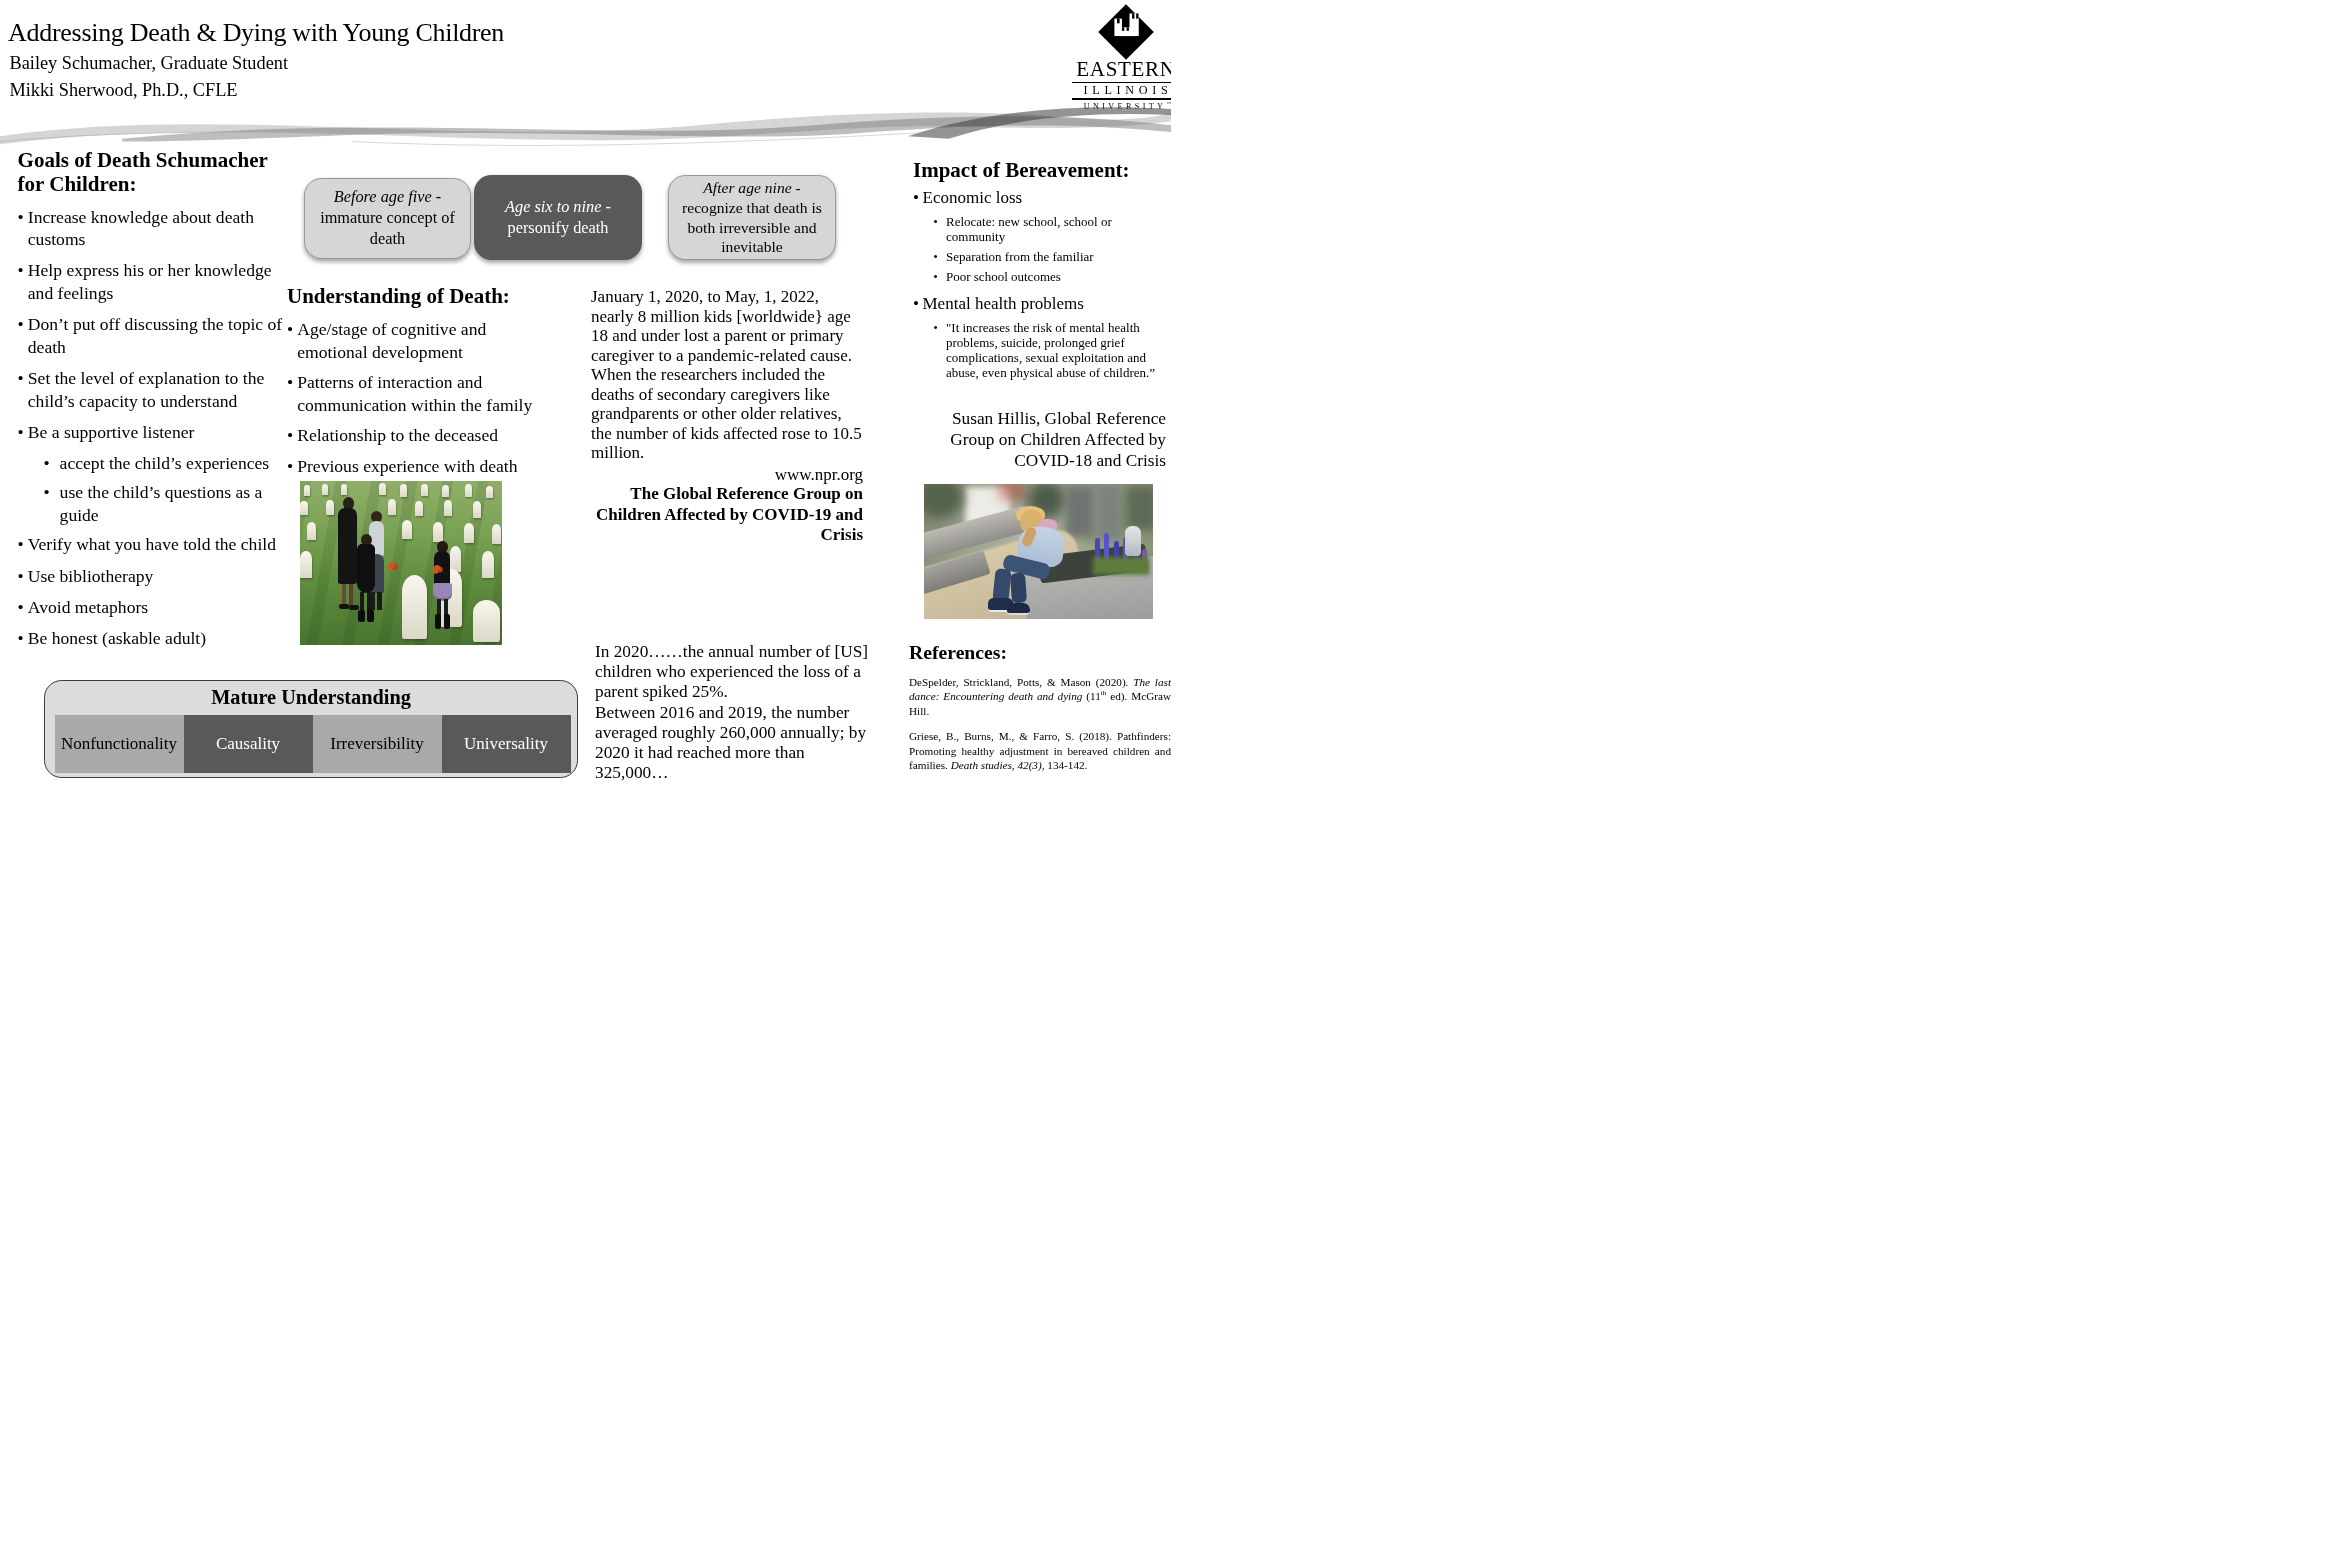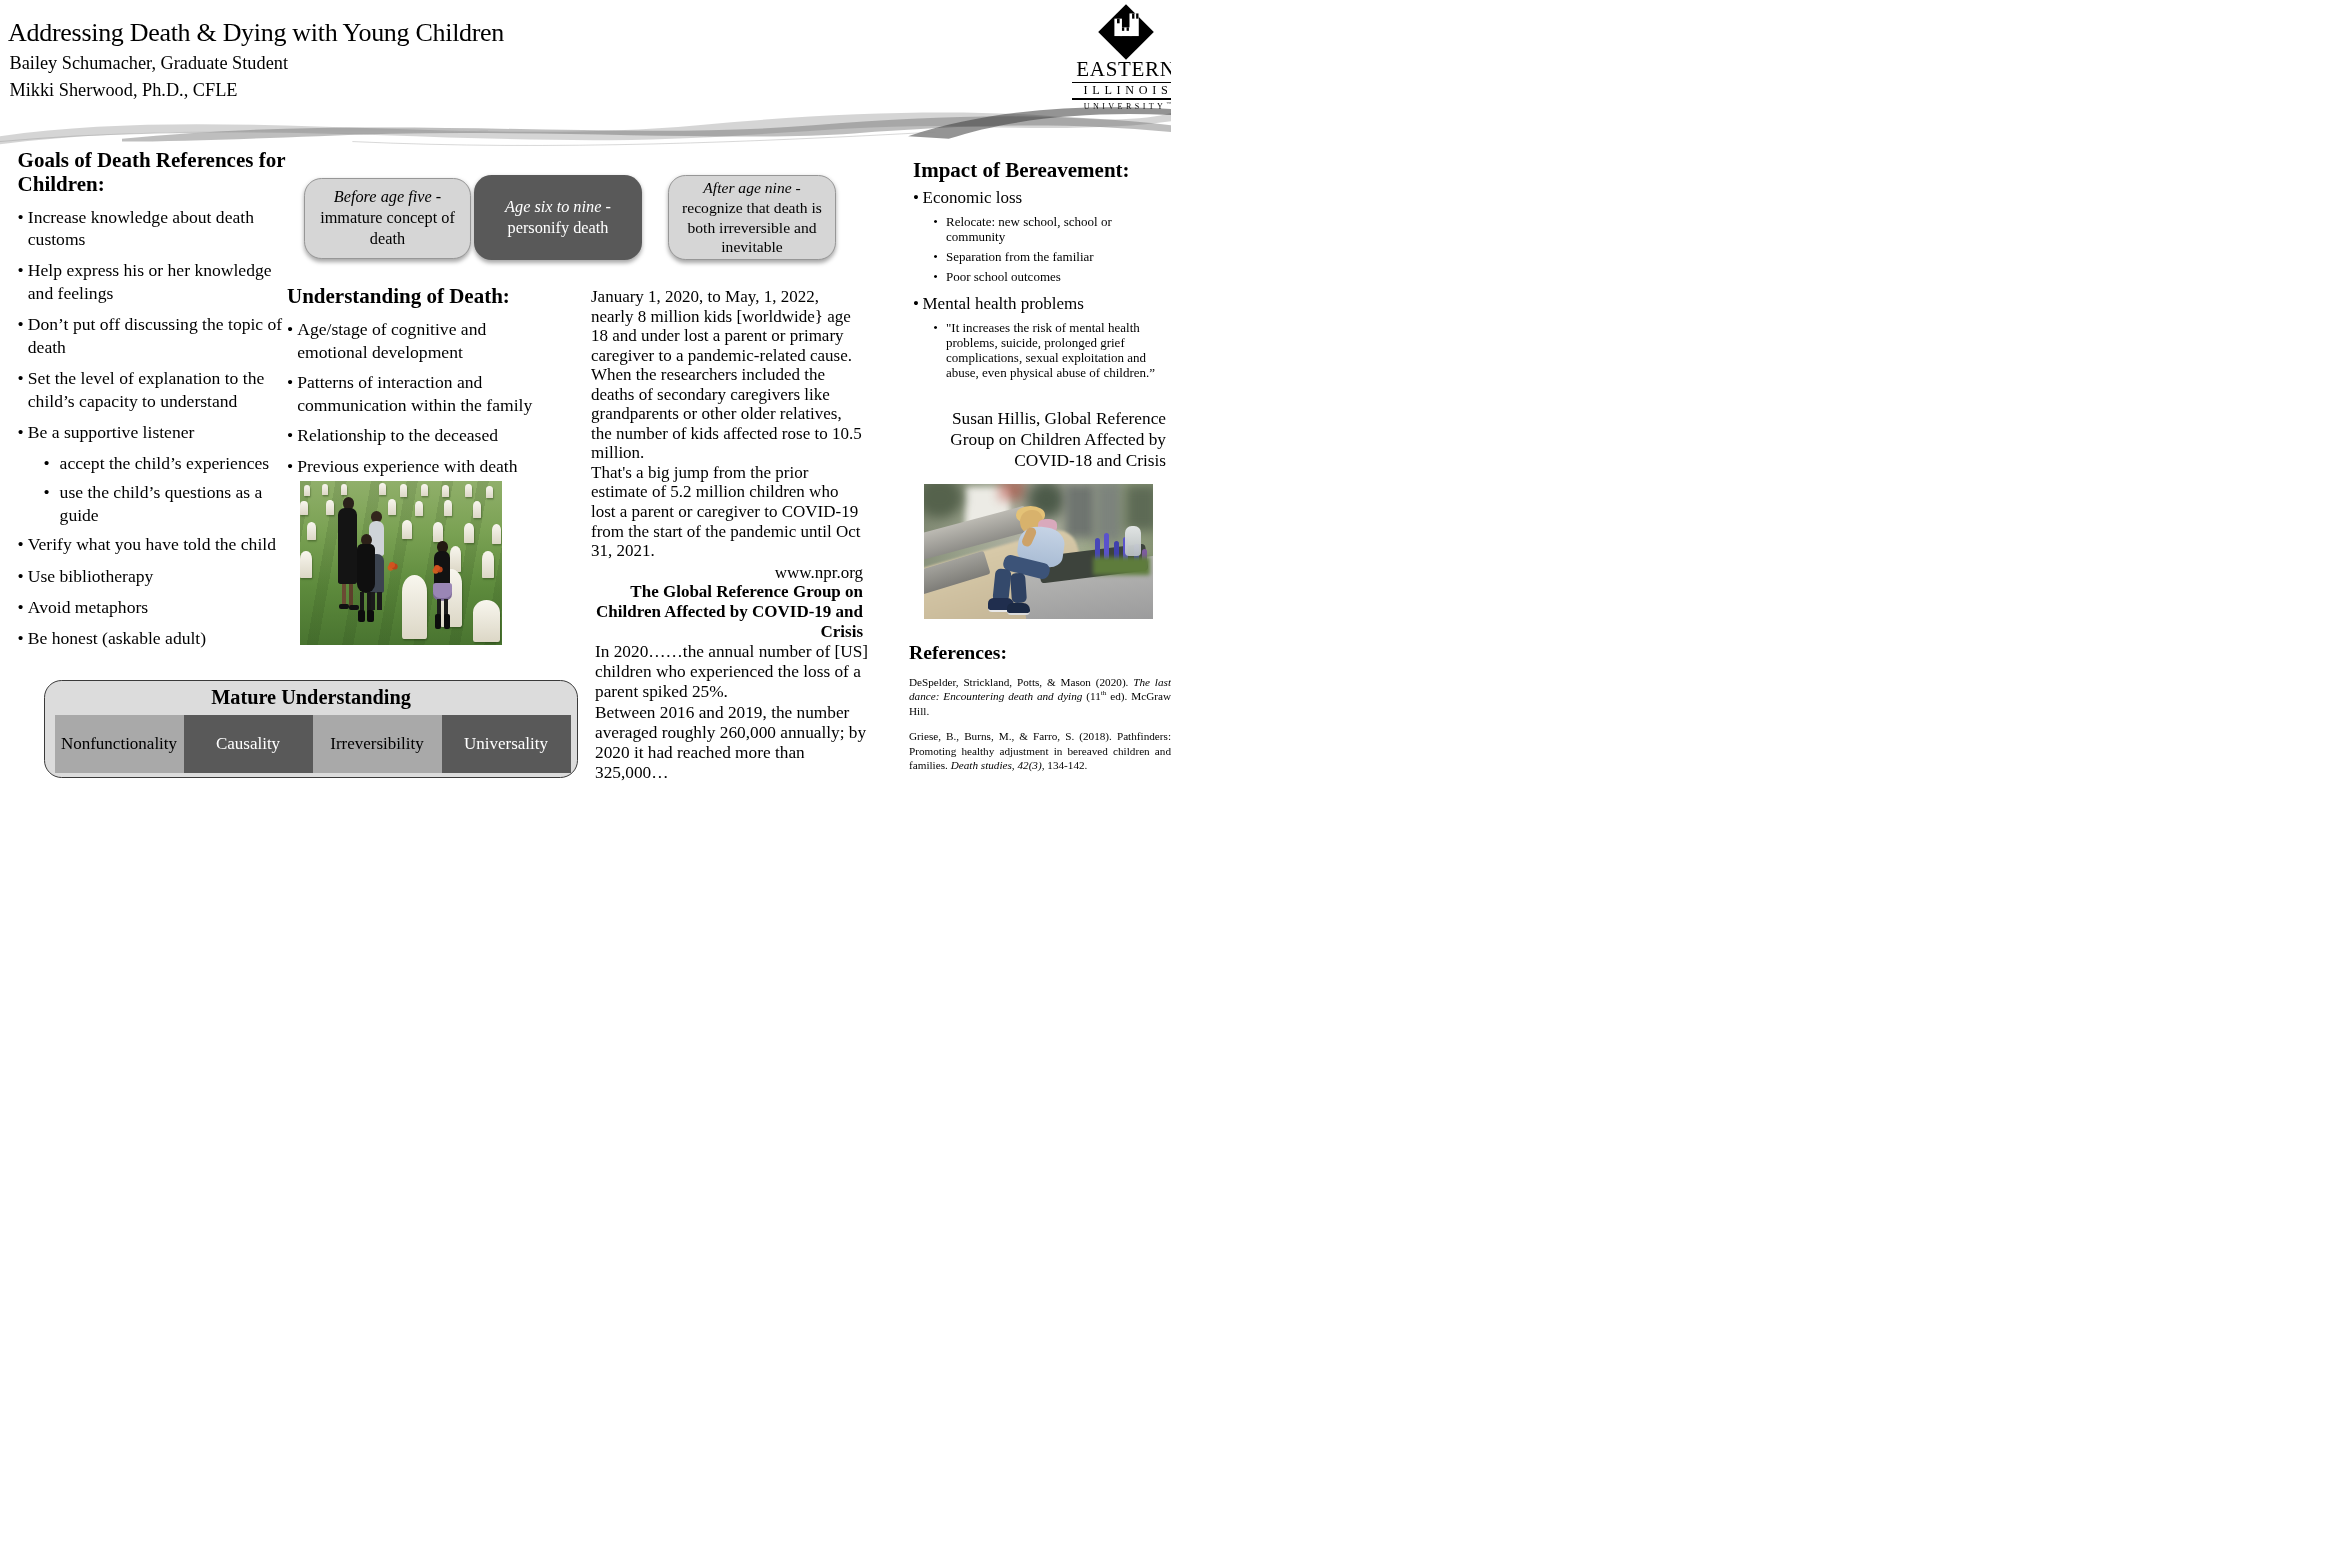"Goals of Death References for" h2.sec-heading { text: References -> Schumacher }
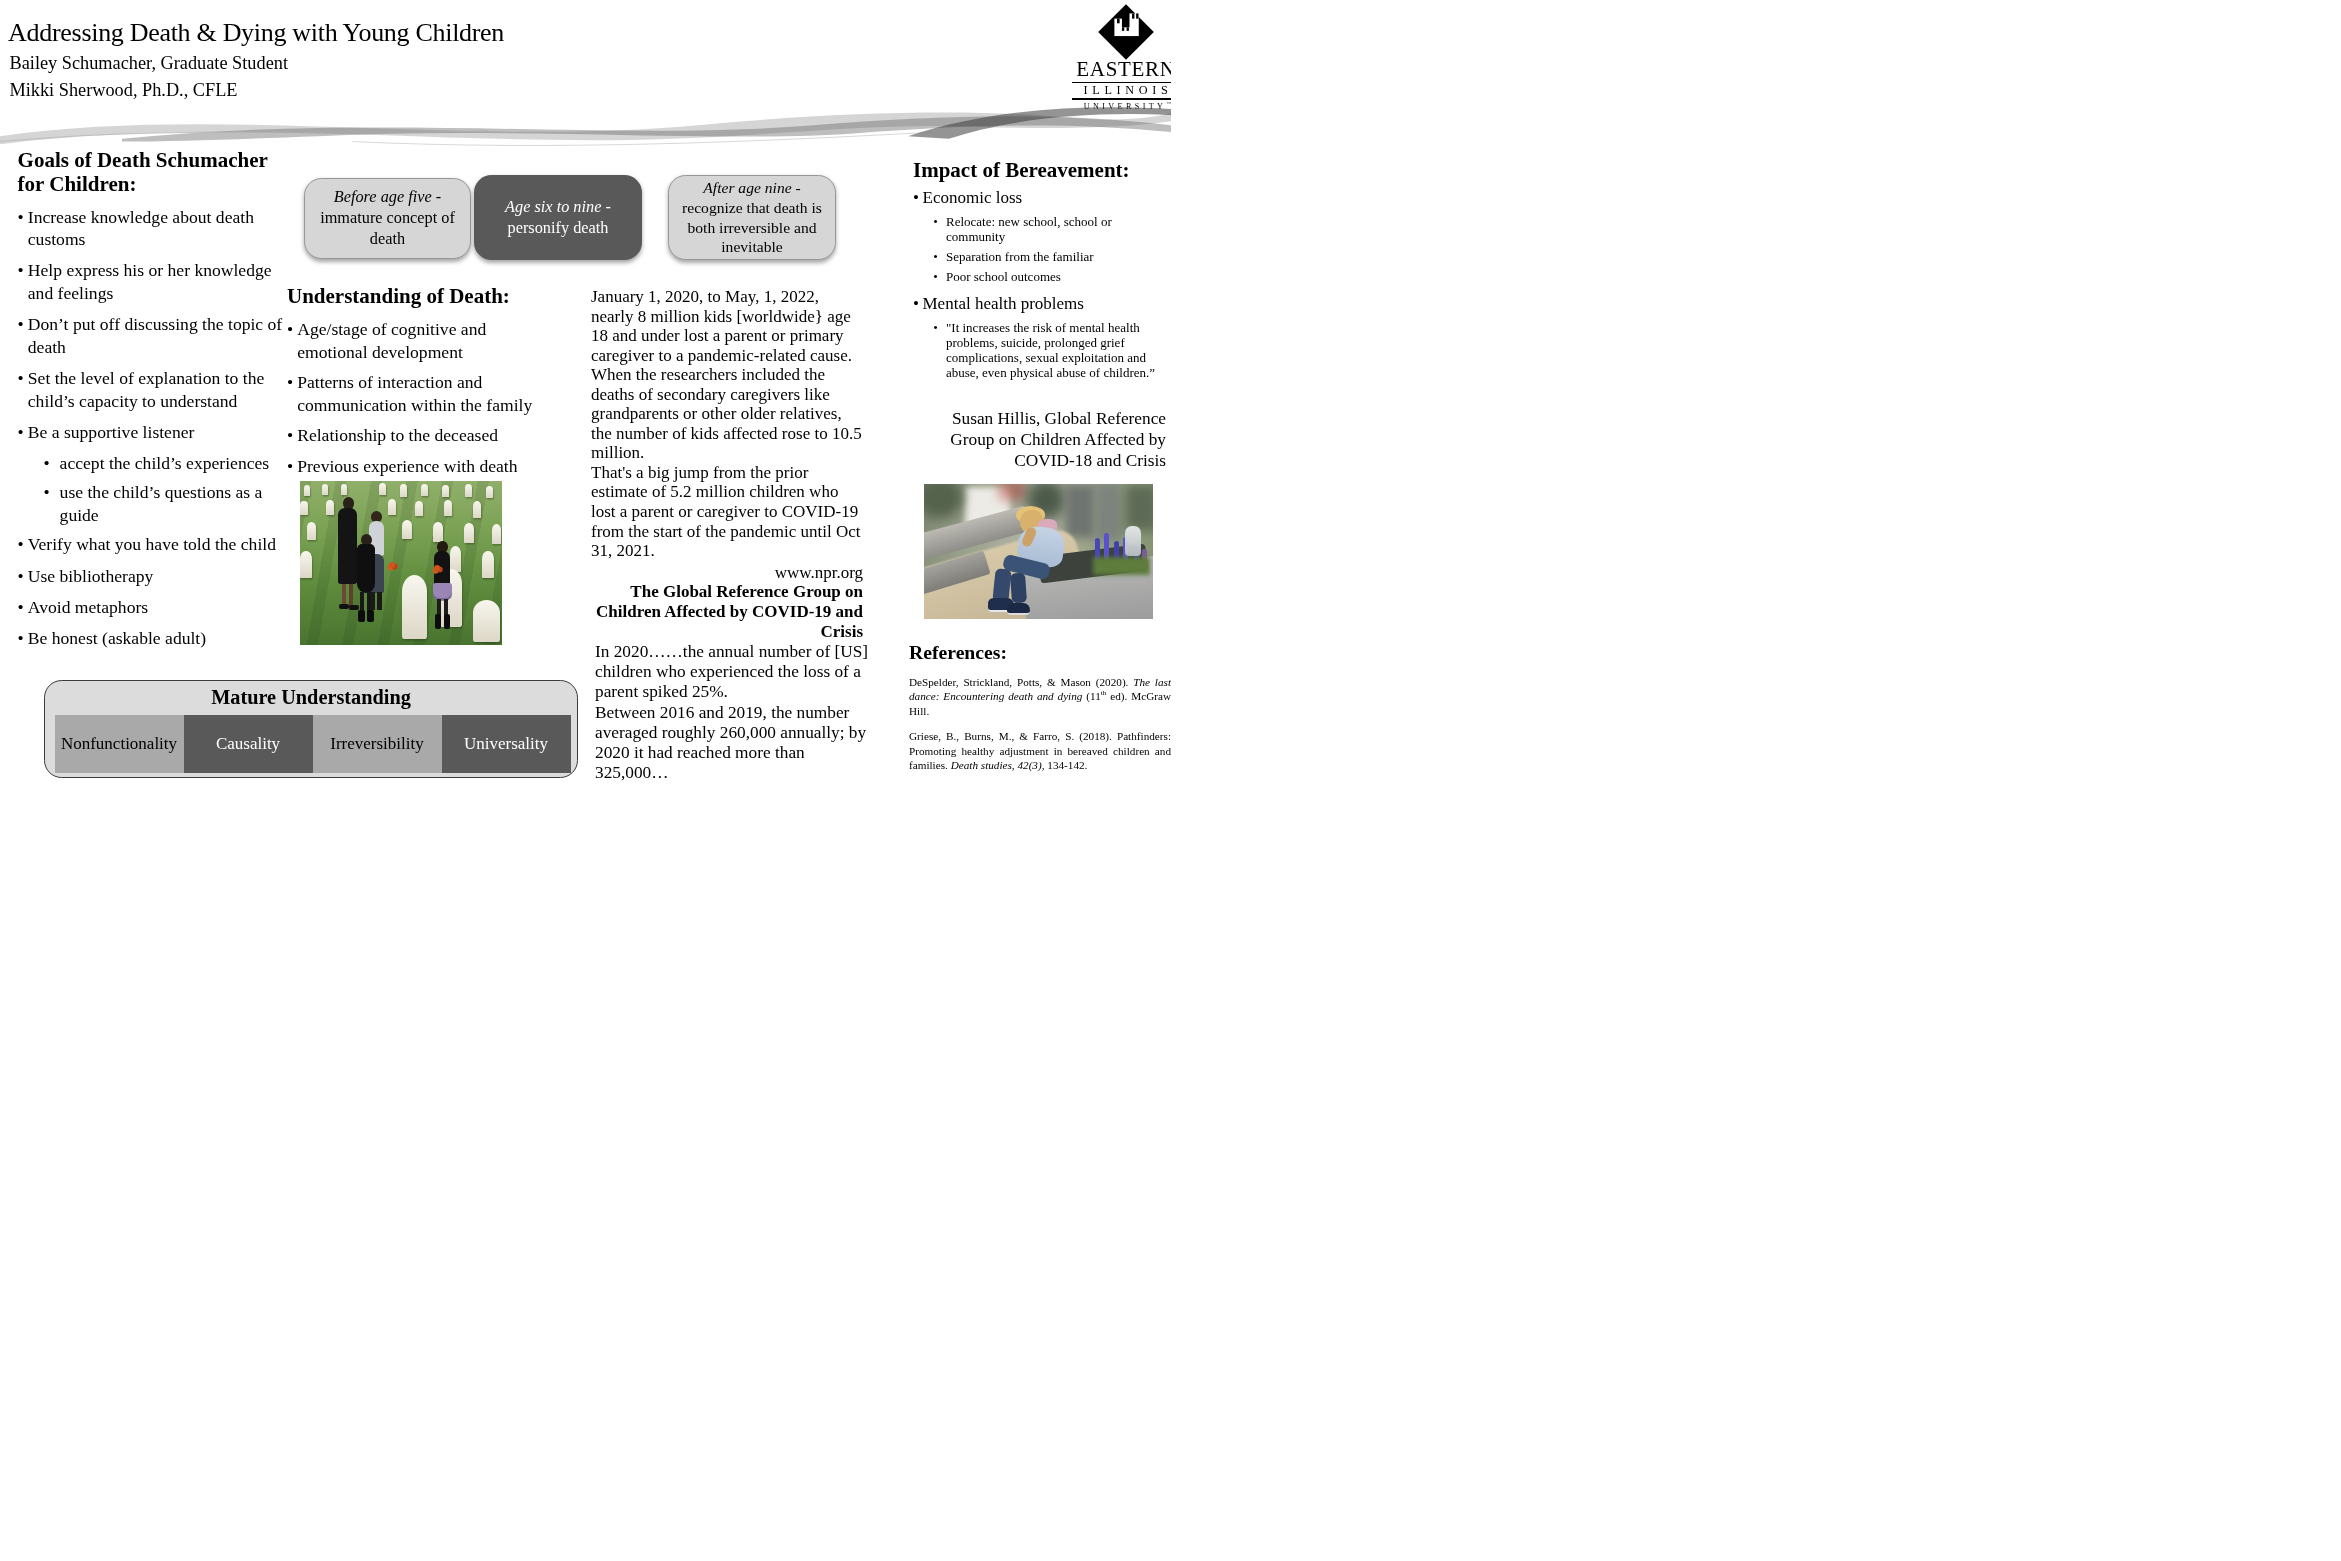"That's a big jump from" p { html: <p>That's a big jump from the prior estimate of 5.2 million children who lost a parent or caregiver to COVID-19 from the start of the pandemic until Oct 31, 2021.</p> -> none }
